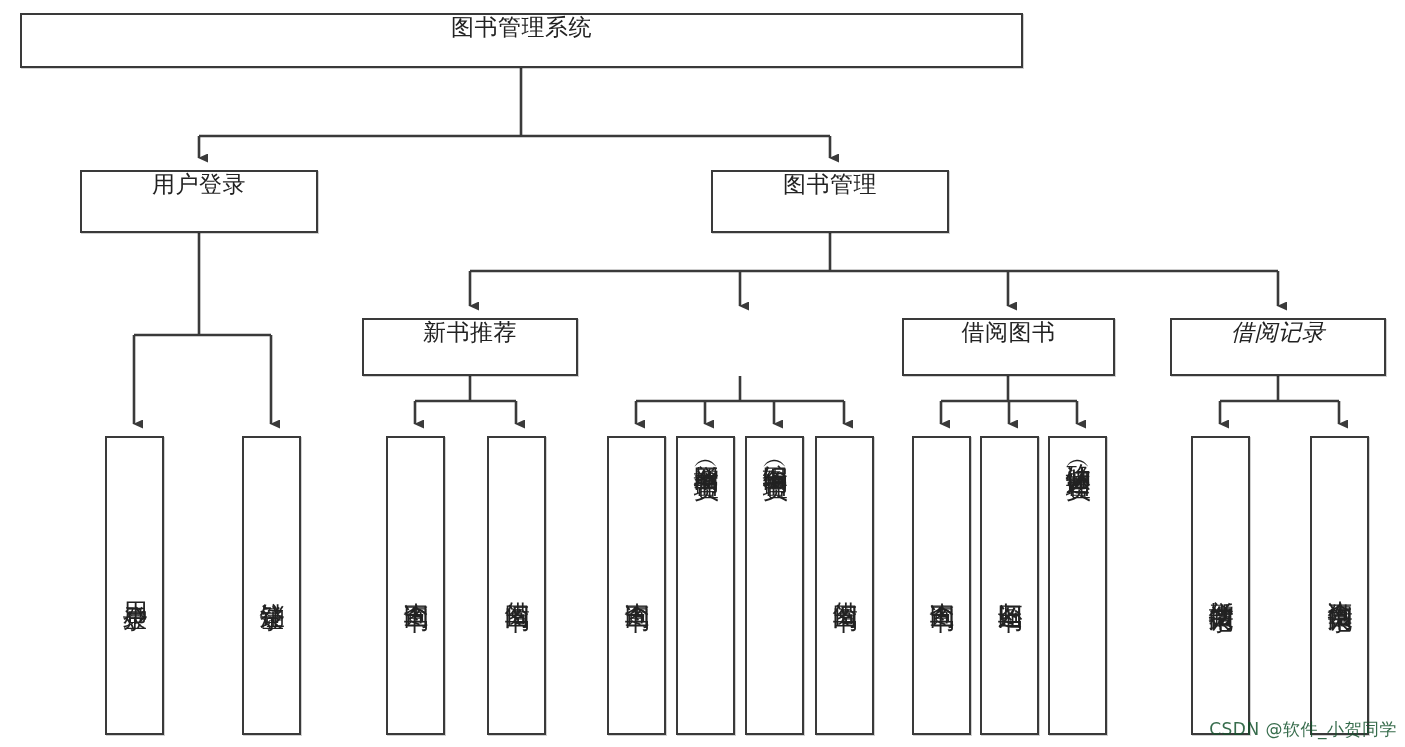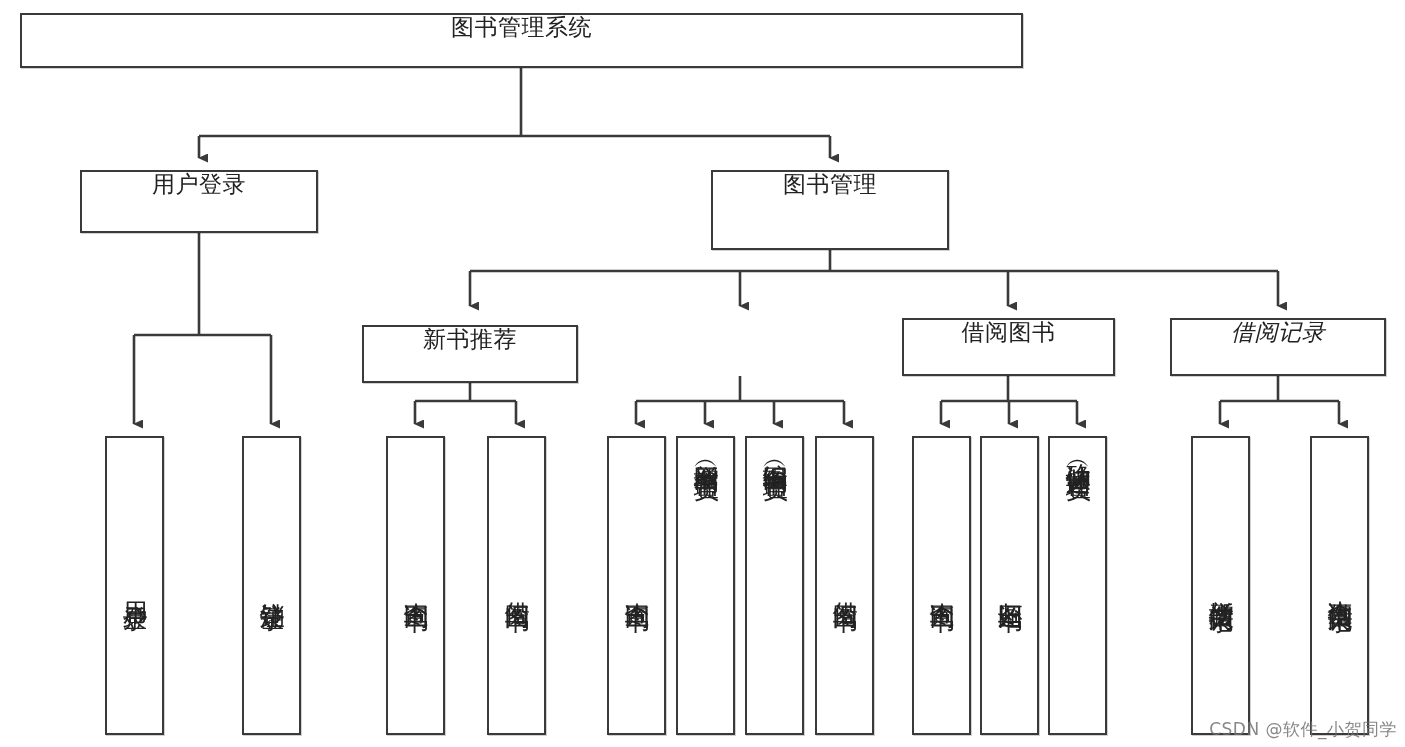"图书管理" div.node { height: 80px -> 63px }
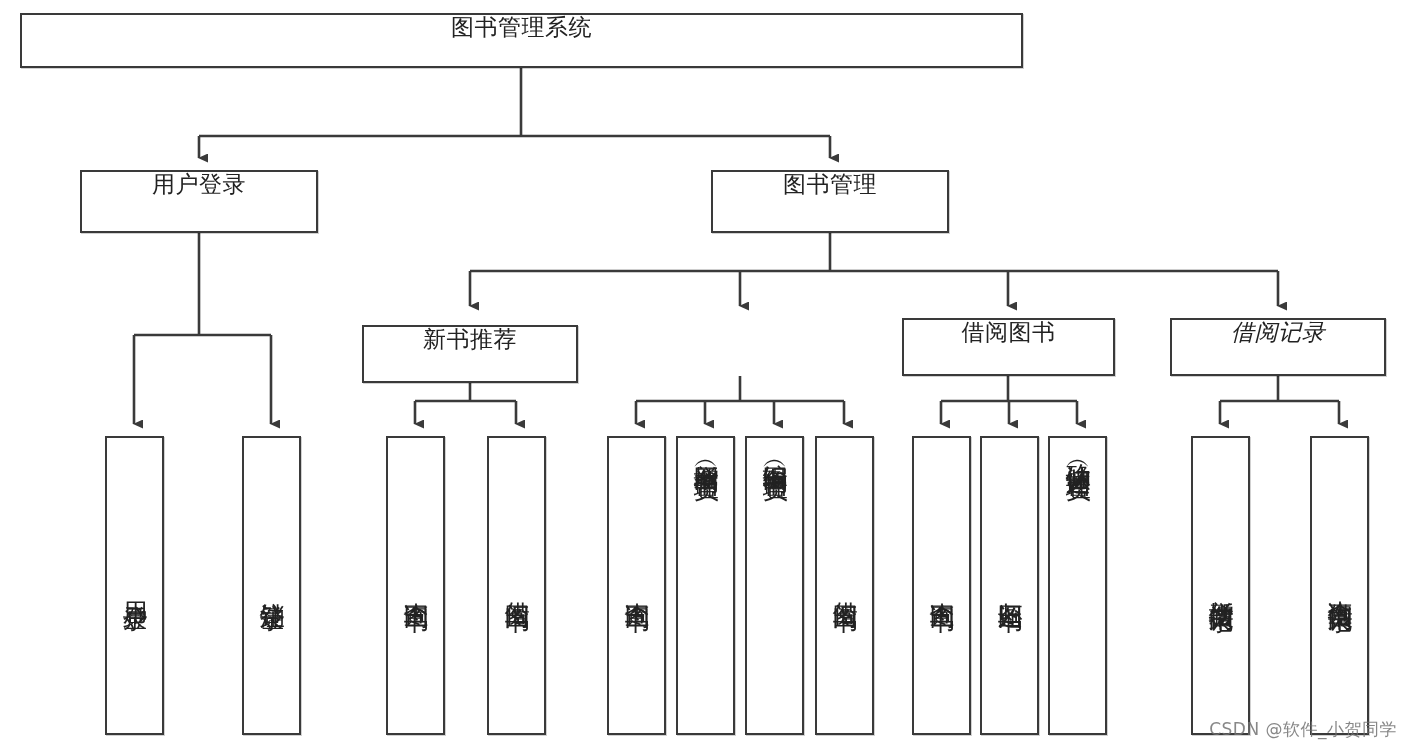"新书推荐" div.node { margin-top: 7px -> none }
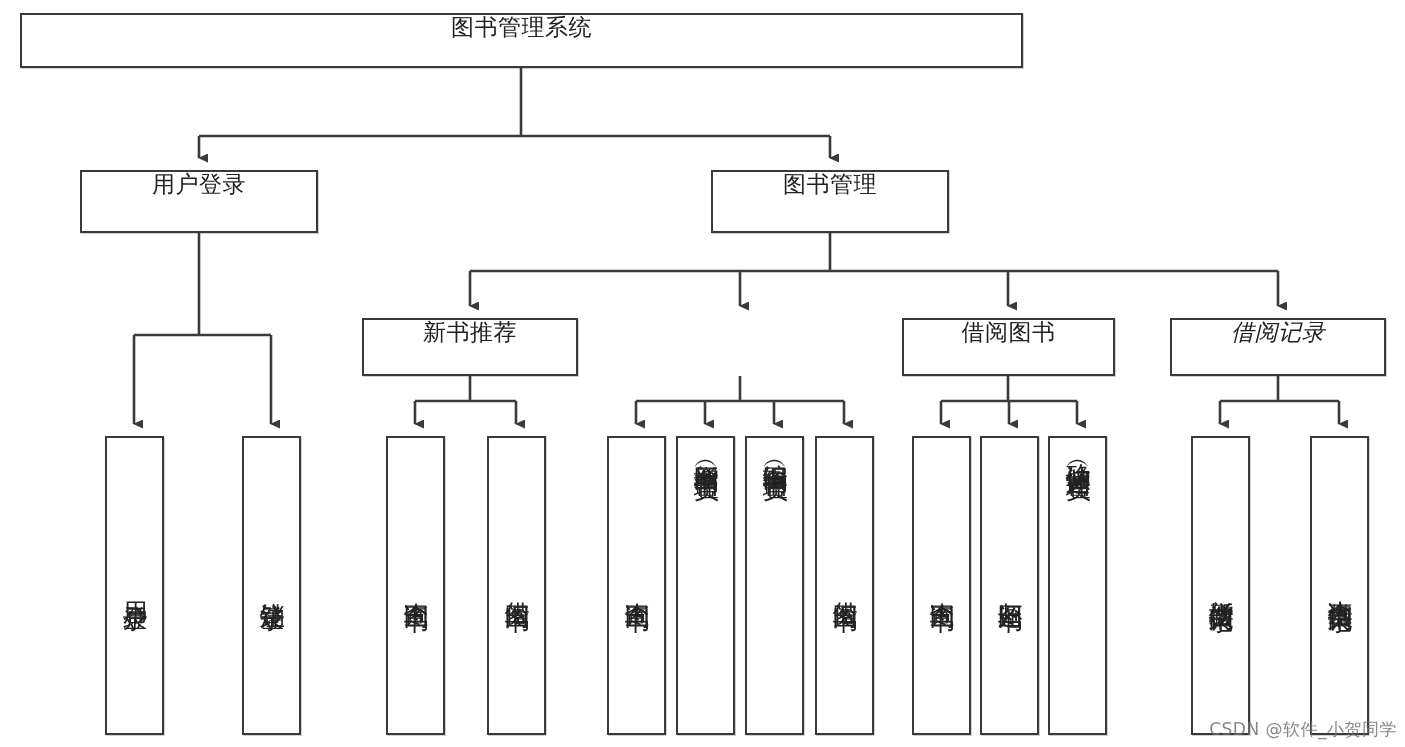"CSDN @软件_小贺同学" #watermark { color: #737373 -> #14532d }
